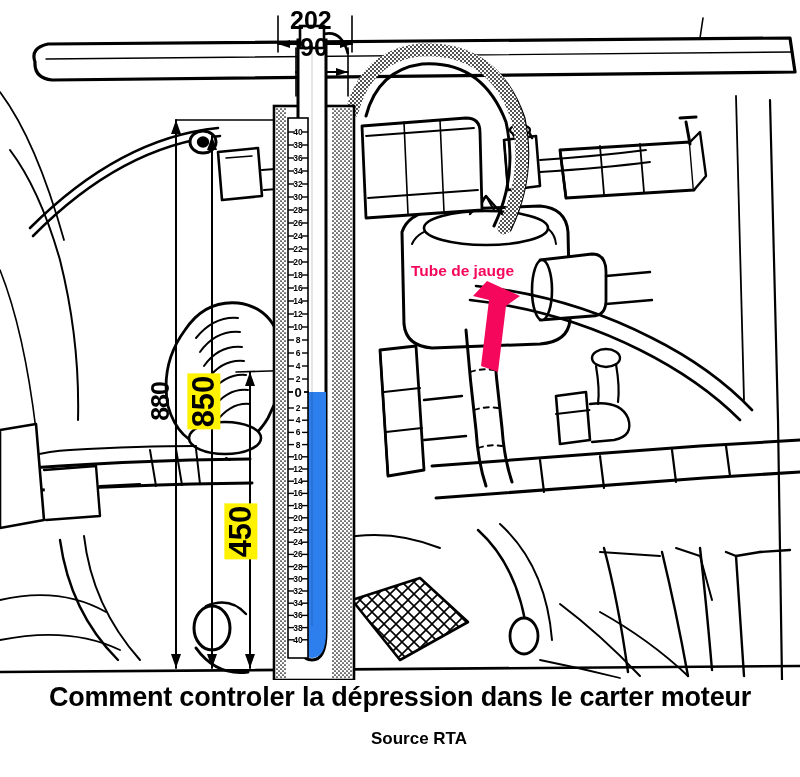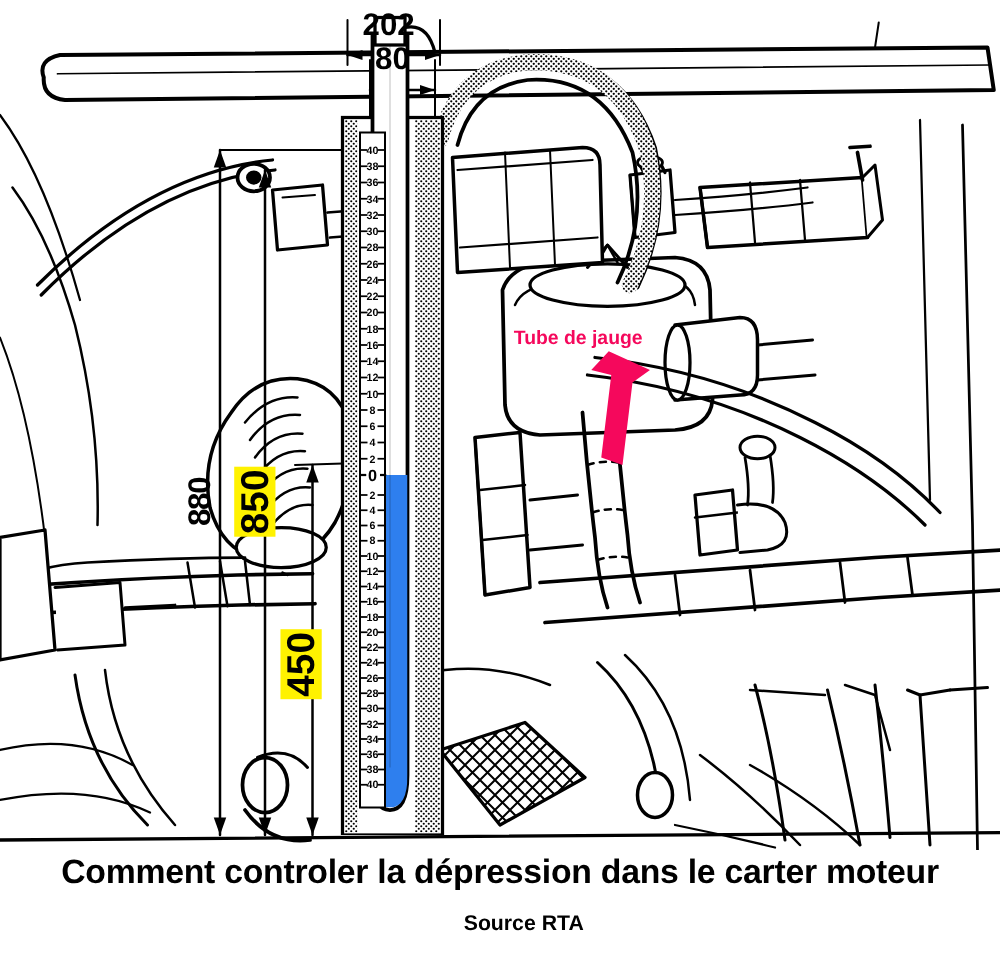"80" div.dimtxt { text: 80 -> 90 }
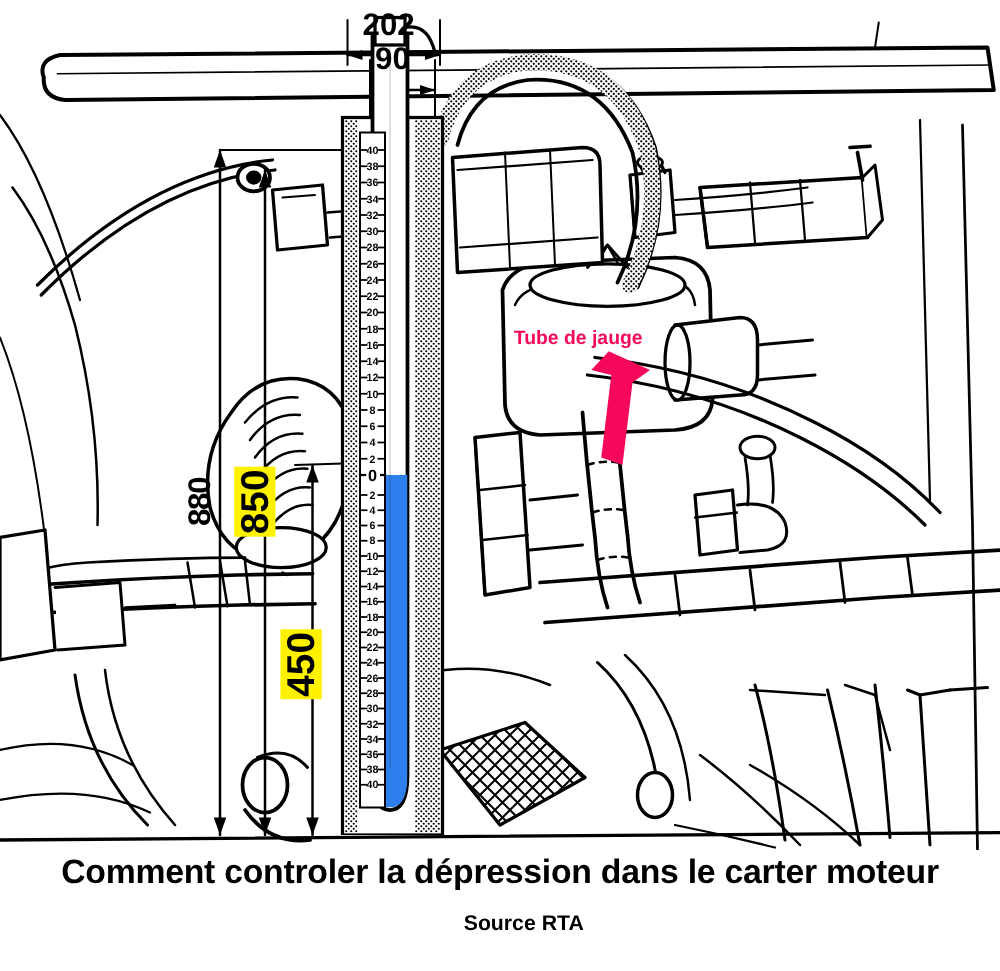"40" #manometer { top: 8px -> 20px }
